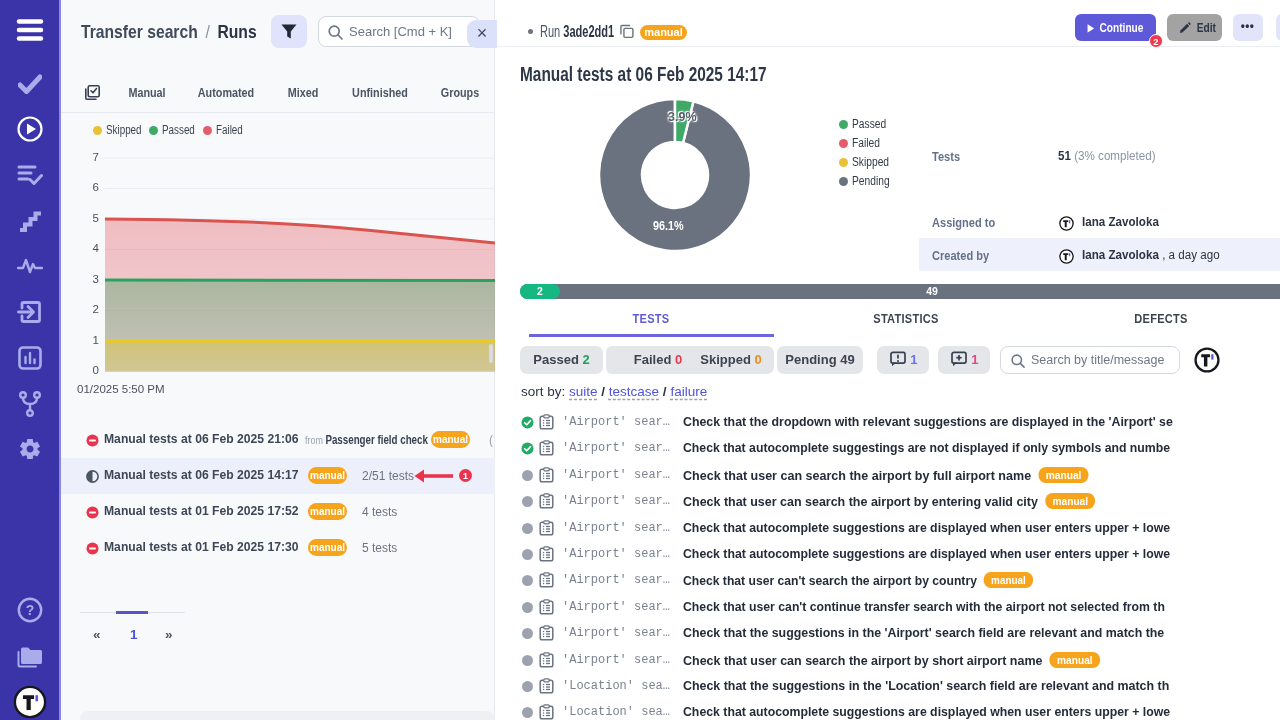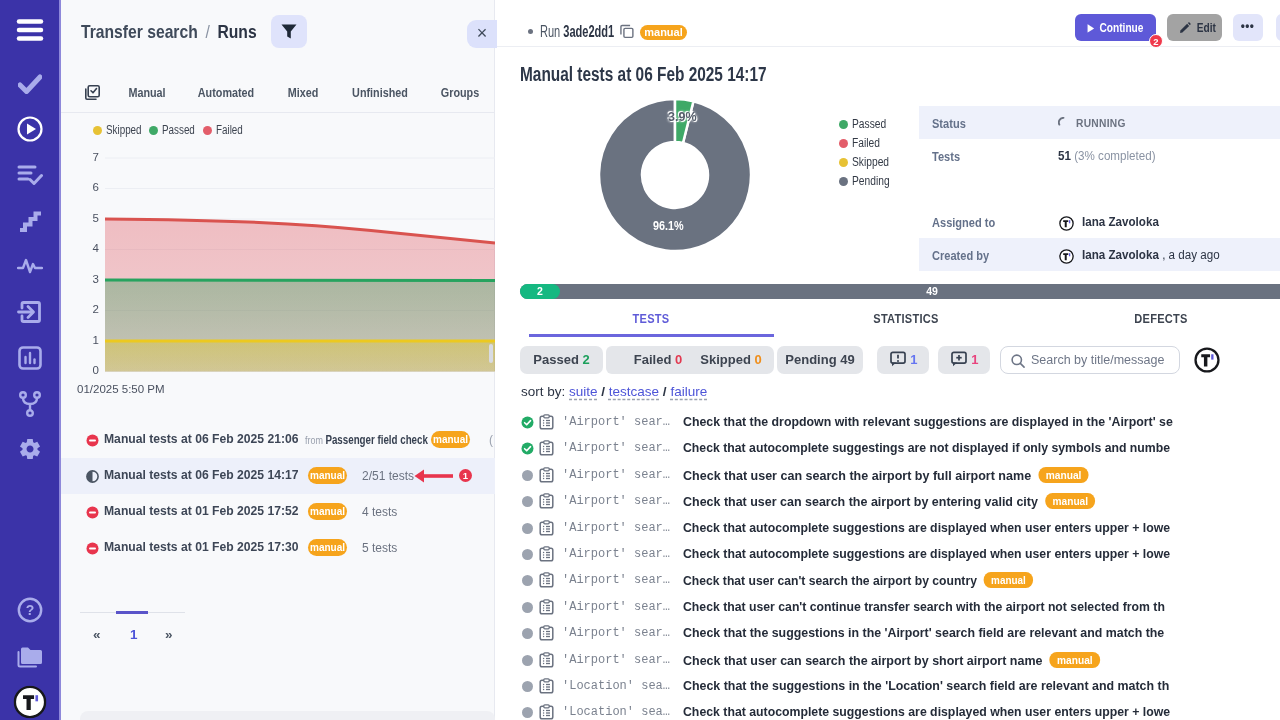"Search [Cmd + K]" div.search-box { html: none -> <div>Search [Cmd + K] <svg> <circle></circle> <line></line> </svg> </div> }
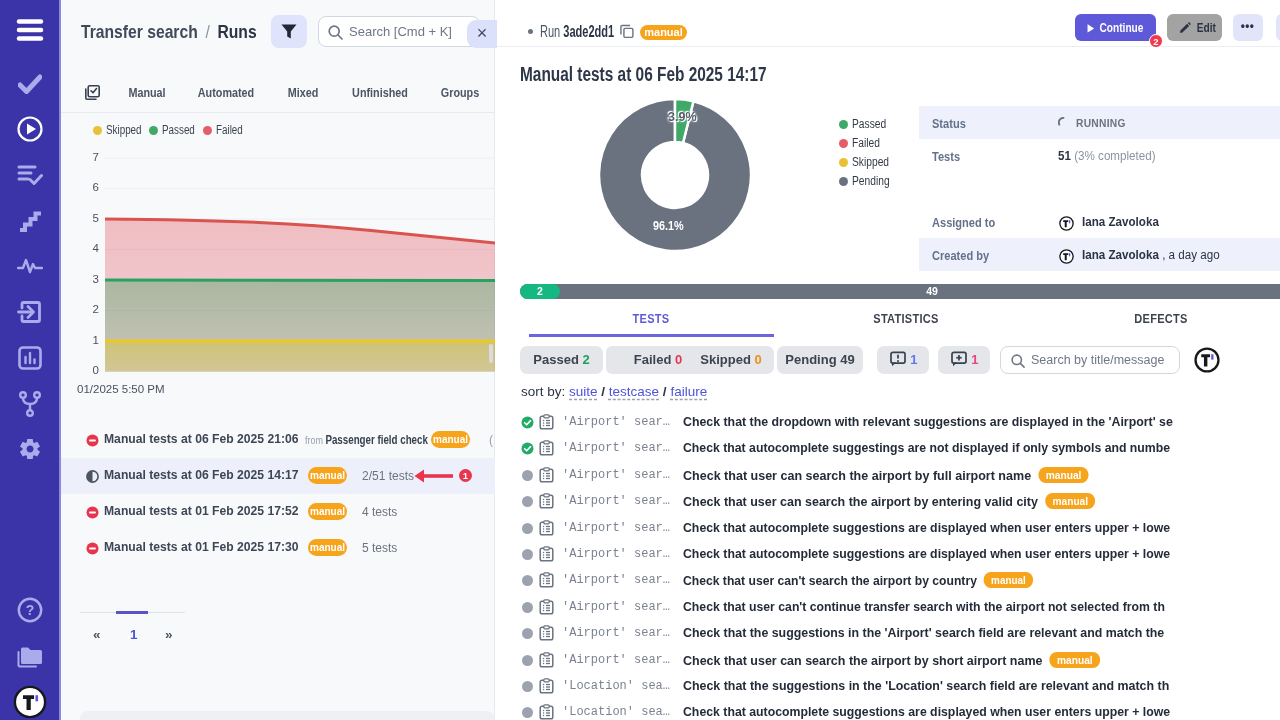"Status" div.strow { html: <div> <div>Status</div> <svg> <path></path> </svg> <div>RUNNING</div> </div> -> none }
